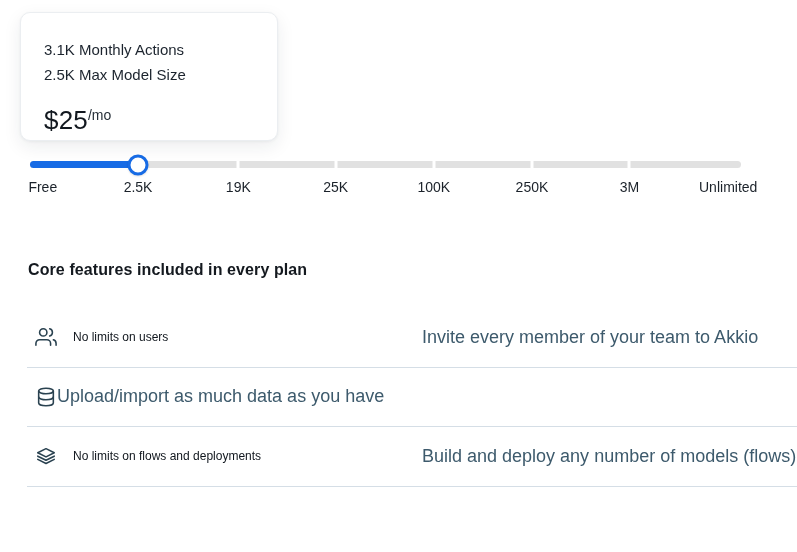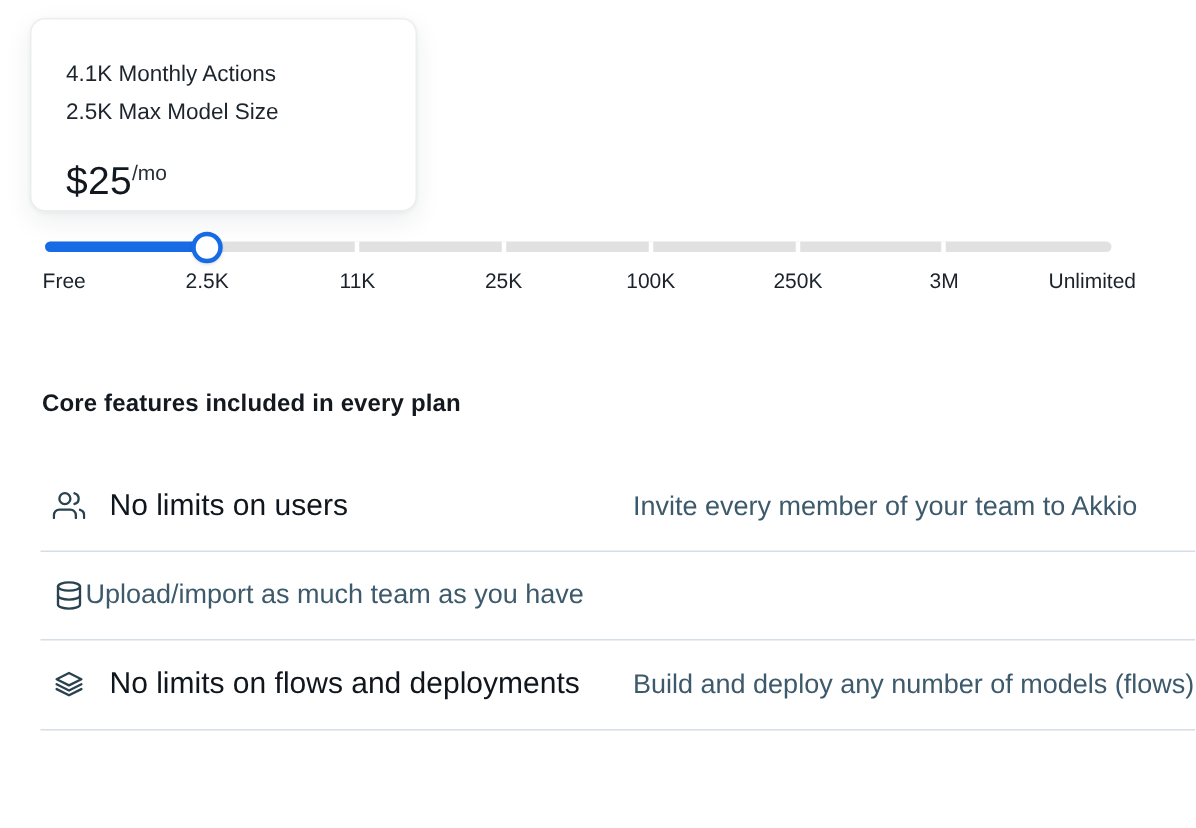"4.1K Monthly Actions" div.tooltip-line { text: 4.1K -> 3.1K }
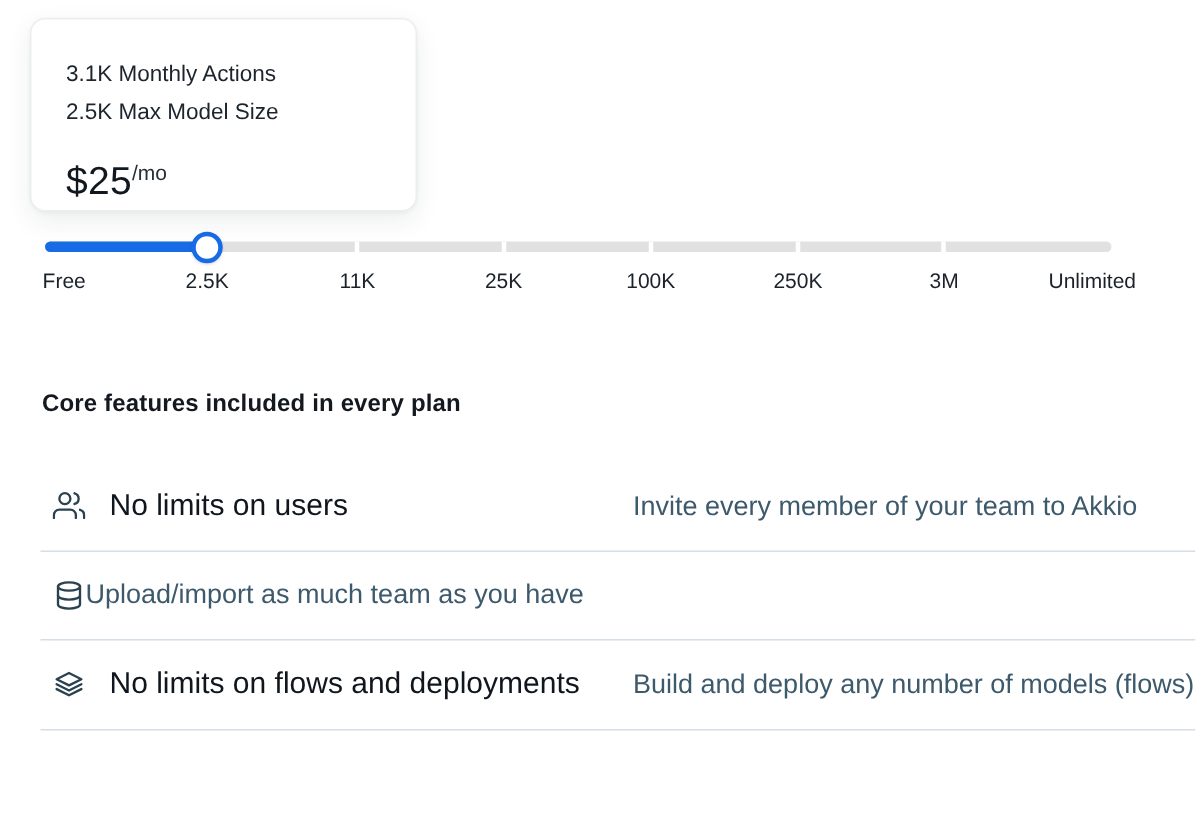"11K" span.slider-label { text: 11K -> 19K }
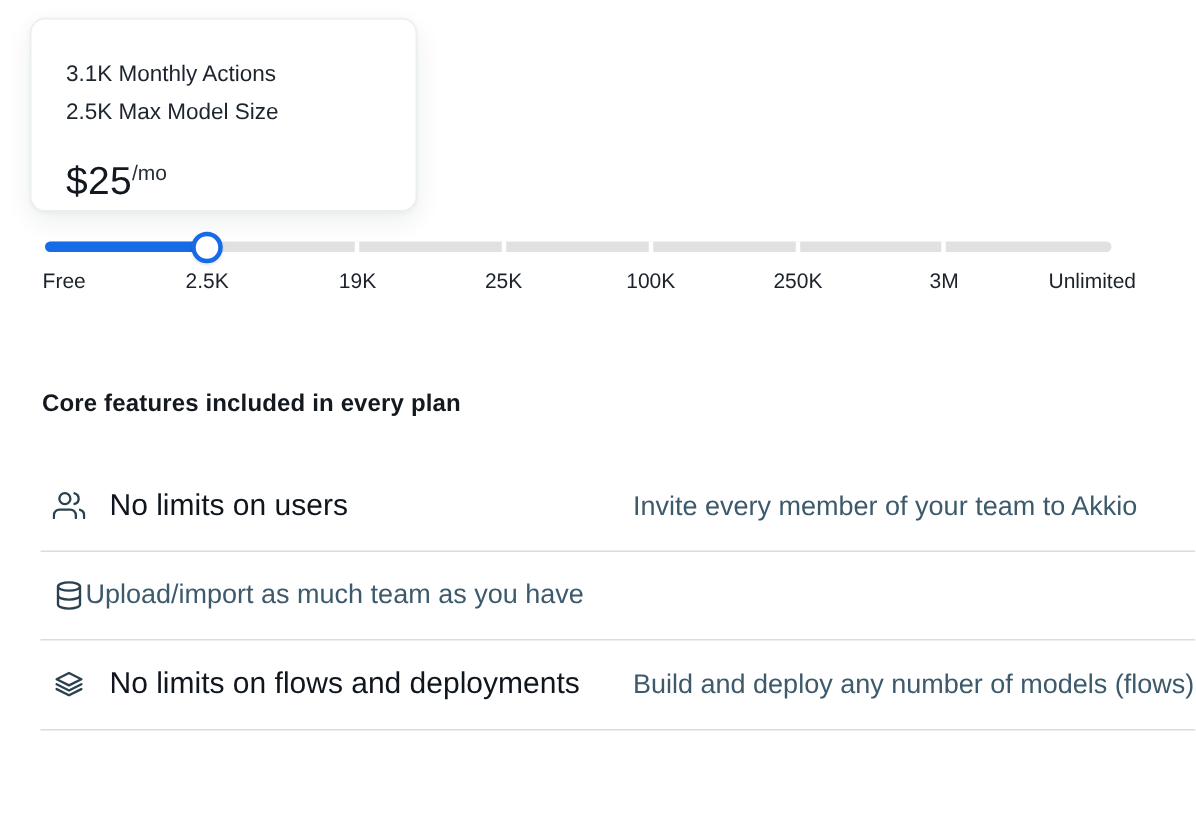"No limits on users" .feature-title { font-size: 20px -> 12px }
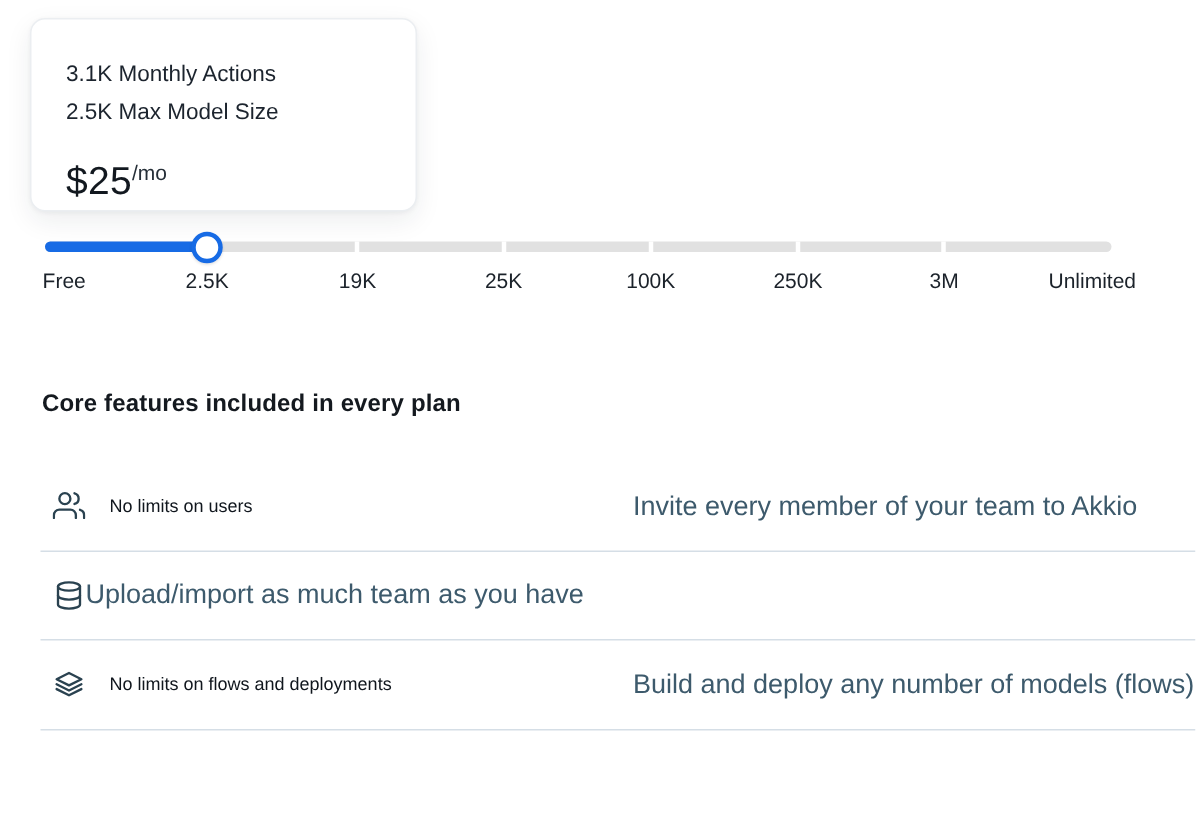"Upload/import as much team as" span.feature-desc { text: team -> data }
